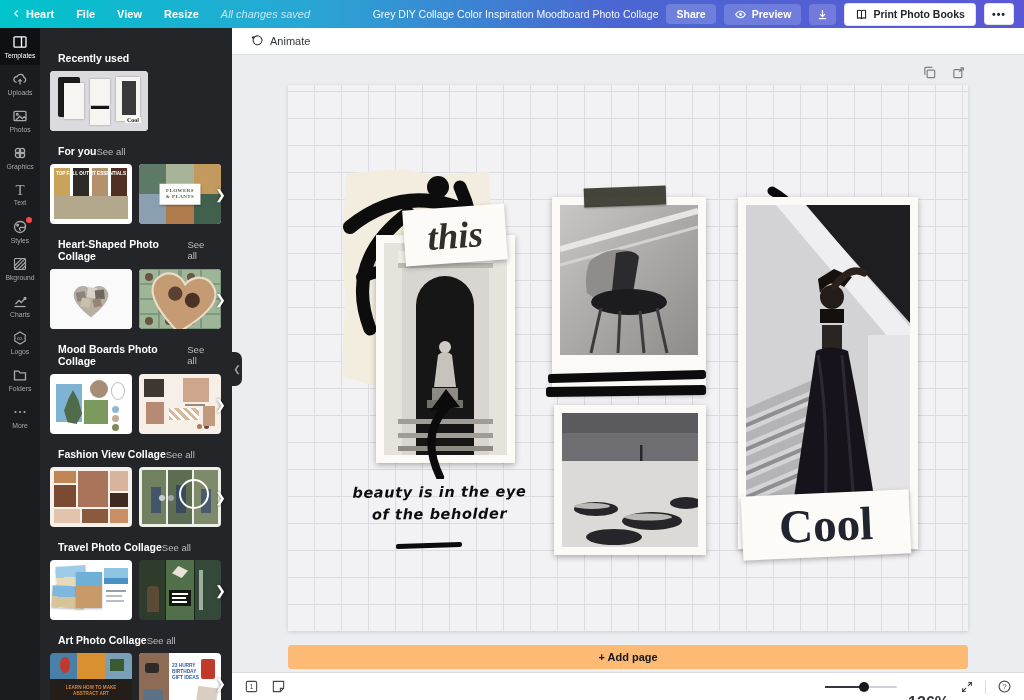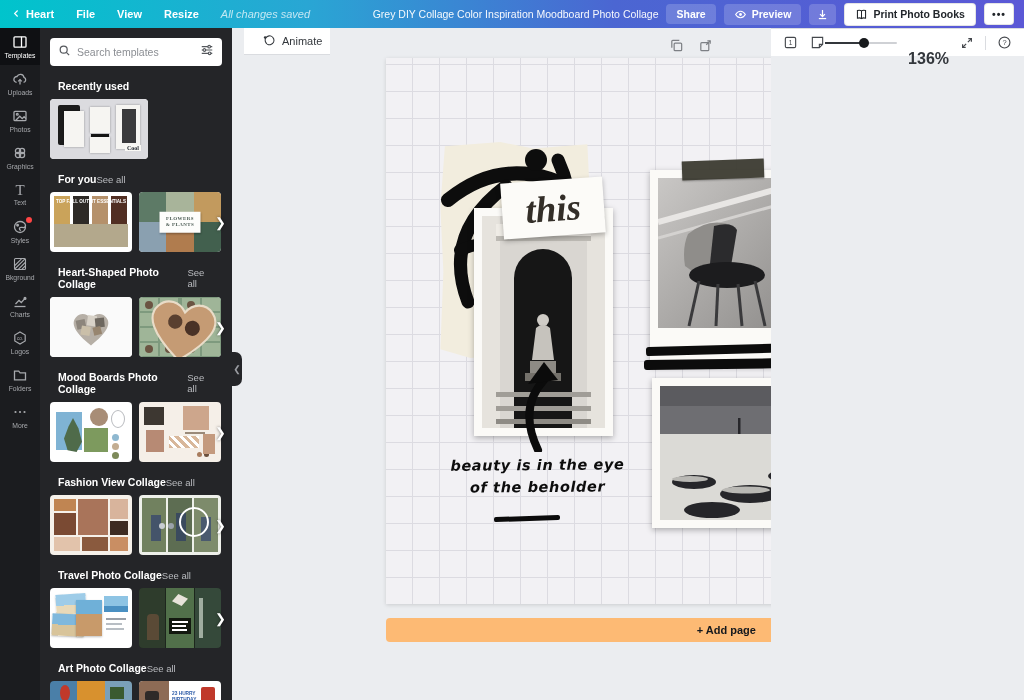"Animate" .canvas-col { flex-direction: row -> column; padding-left: 12px -> none }
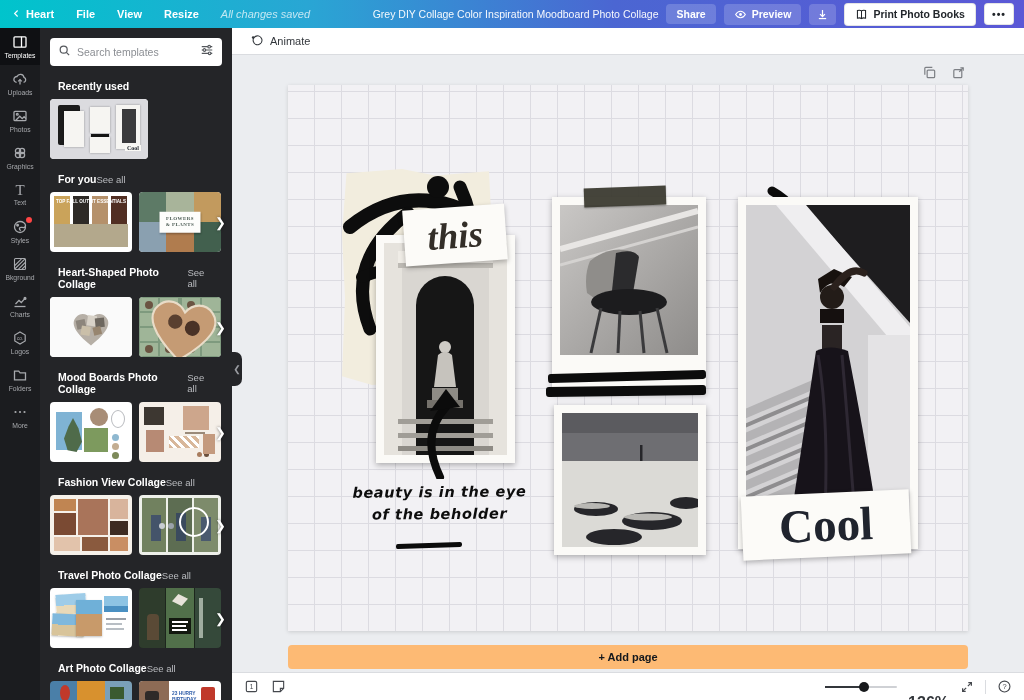"Search templates" div.search-box { html: <div> <span> <svg> <circle></circle> <path></path> </svg> </span> <input> <span> <svg> <path></path> <circle></circle> <circle></circle> <circle></circle> </svg> </span> </div> -> none }
